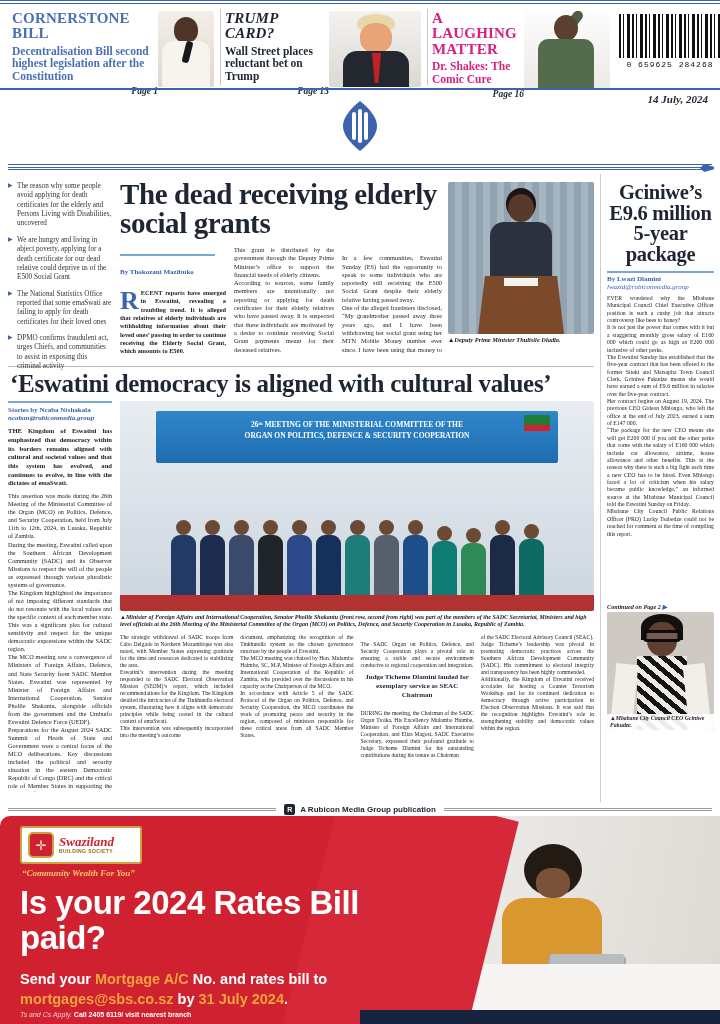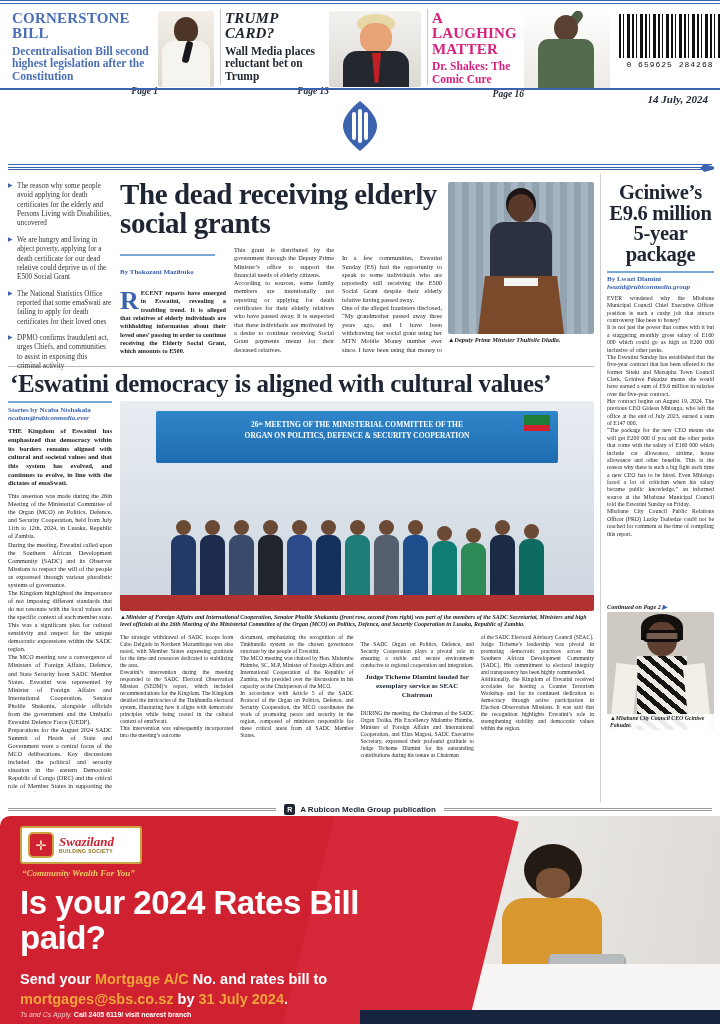"Wall Media places reluctant bet" div.t-sub { text: Media -> Street }
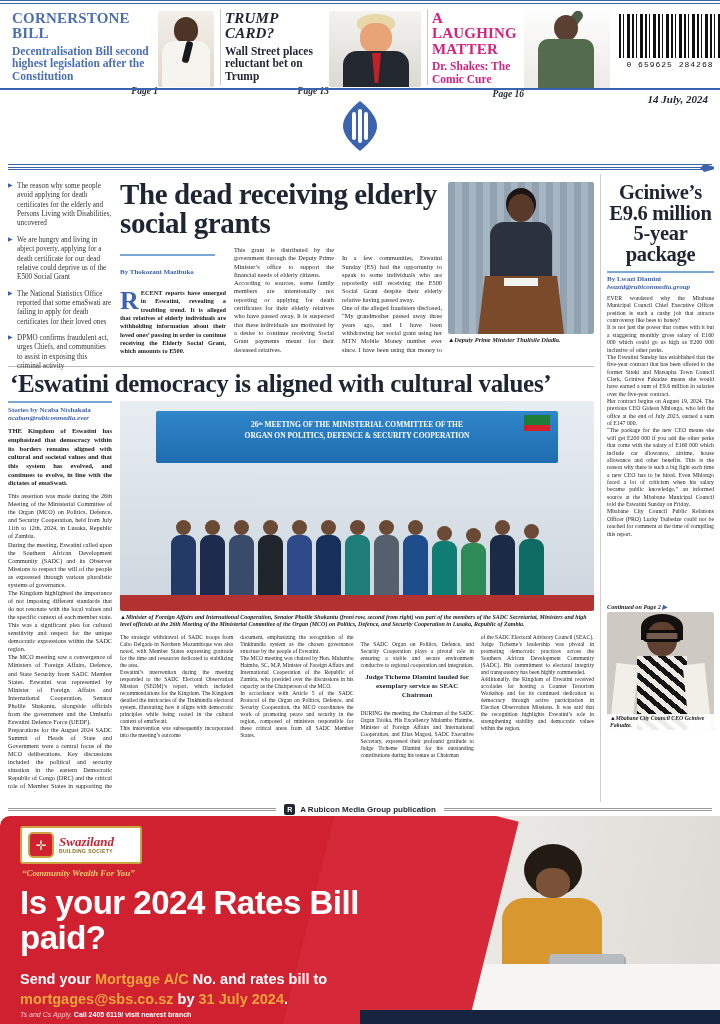"lwazid@rubiconmedia.group" .rail-email { font-weight: bold -> normal }
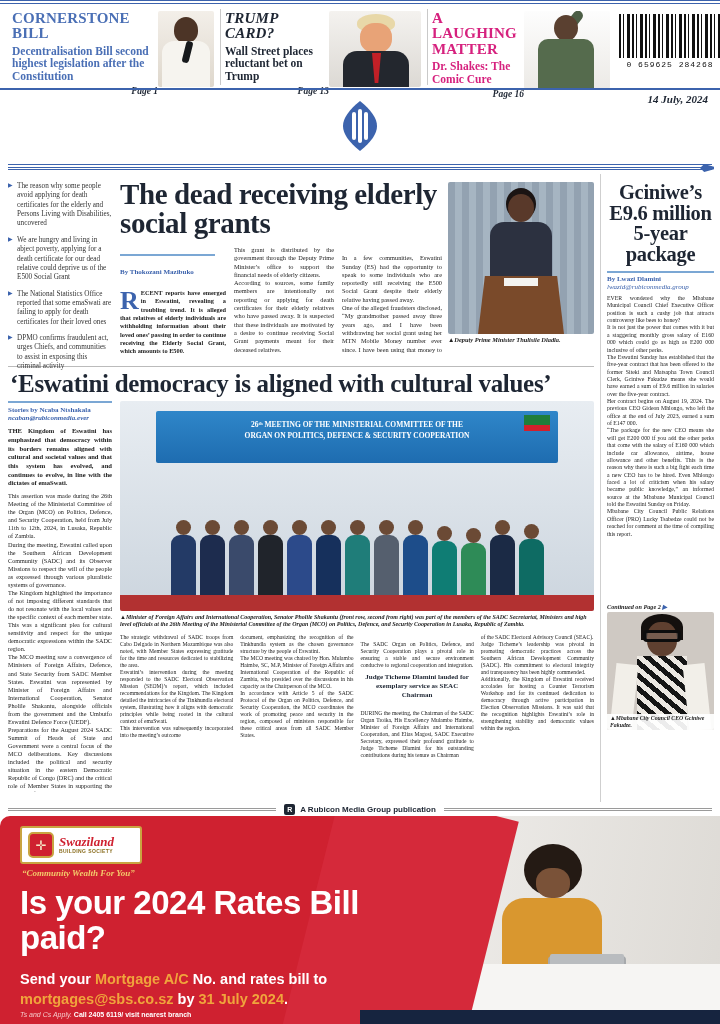"ncaban@rubiconmedia.ever" div.stories-email { text: ncaban@rubiconmedia.ever -> ncaban@rubiconmedia.group }
